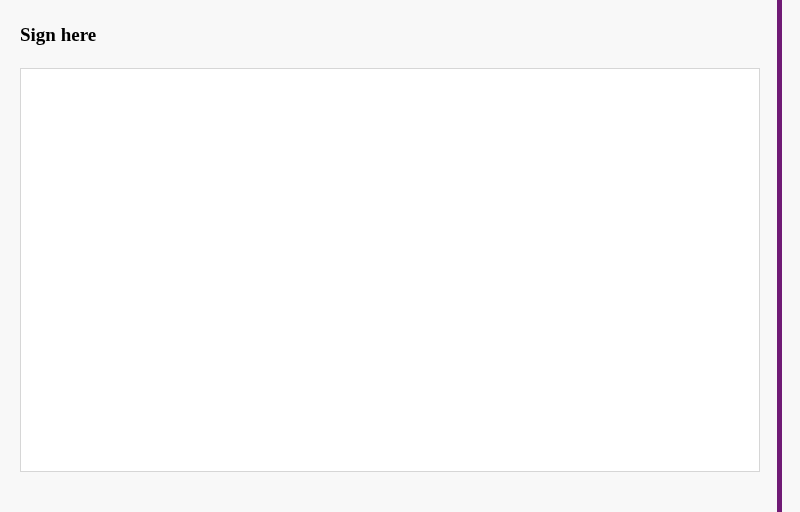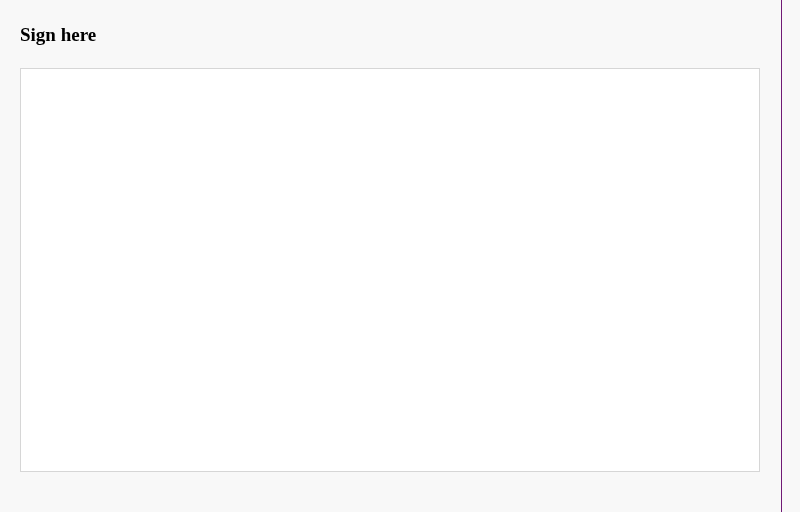"Sign here" .container { border-right: 1px solid #701a75 -> 5px solid #701a75 }
